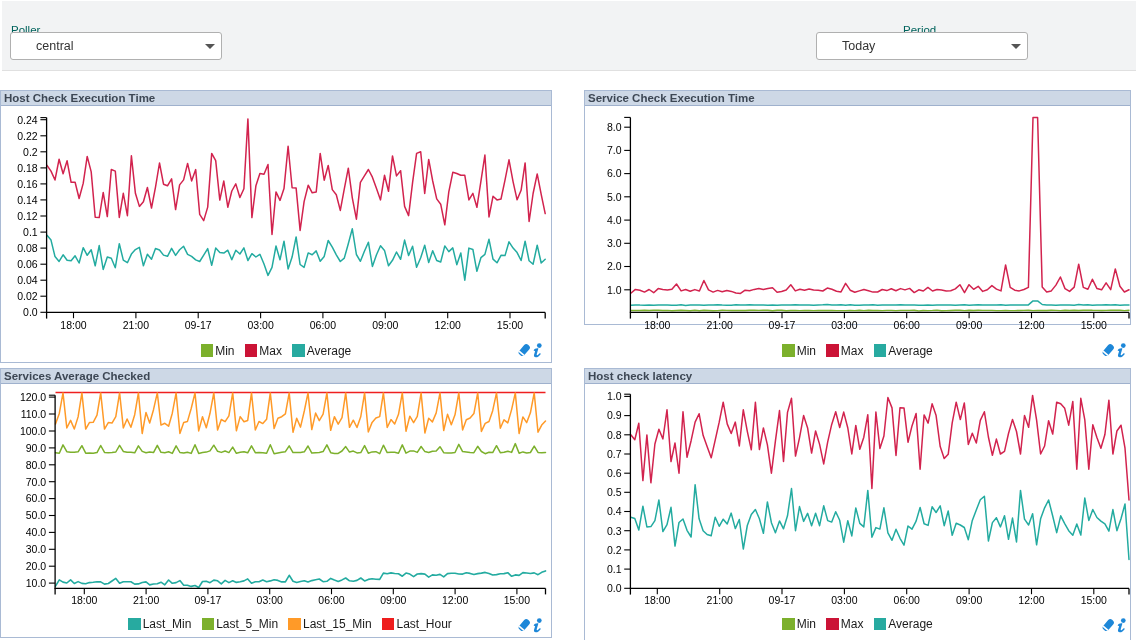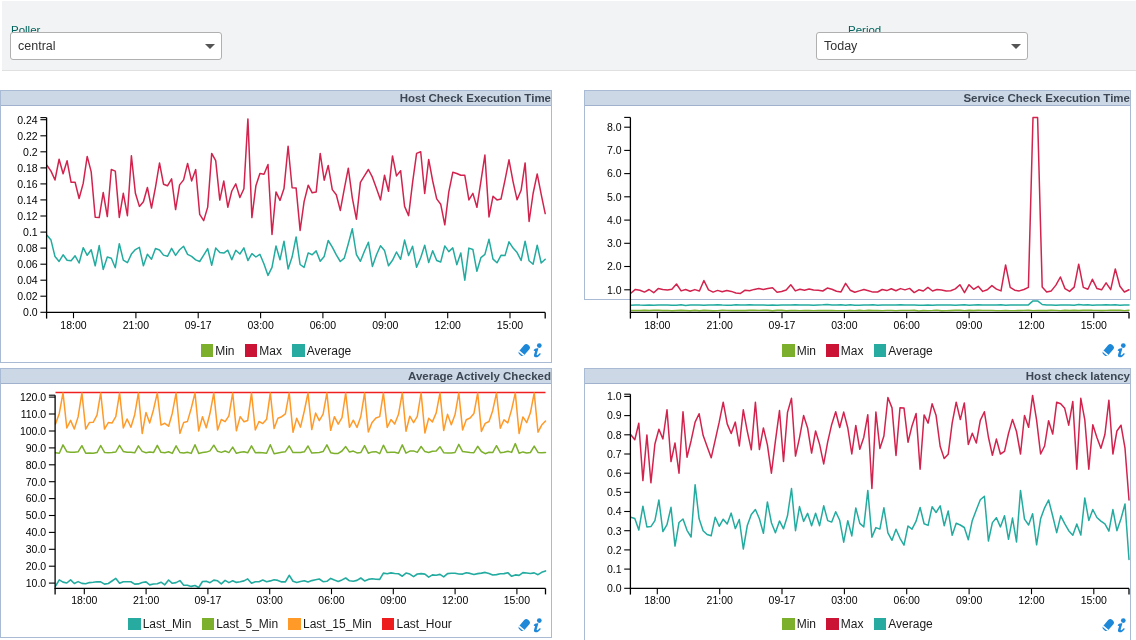"Period" div.flbl { left: 848px -> 903px }
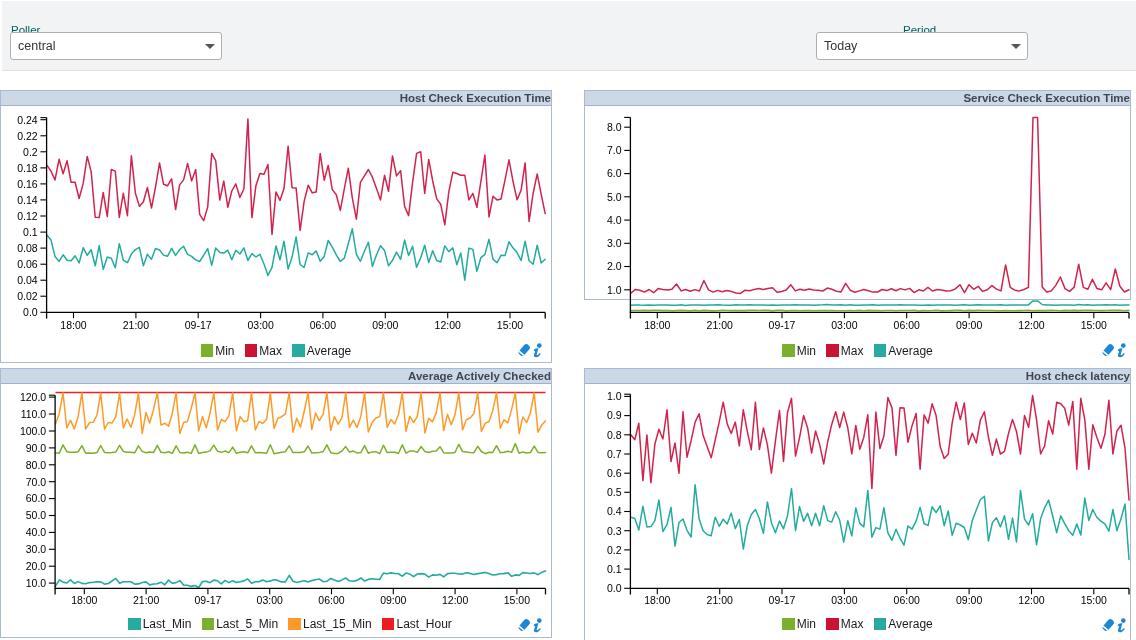"central" .fsel { padding-left: 7px -> 25px }
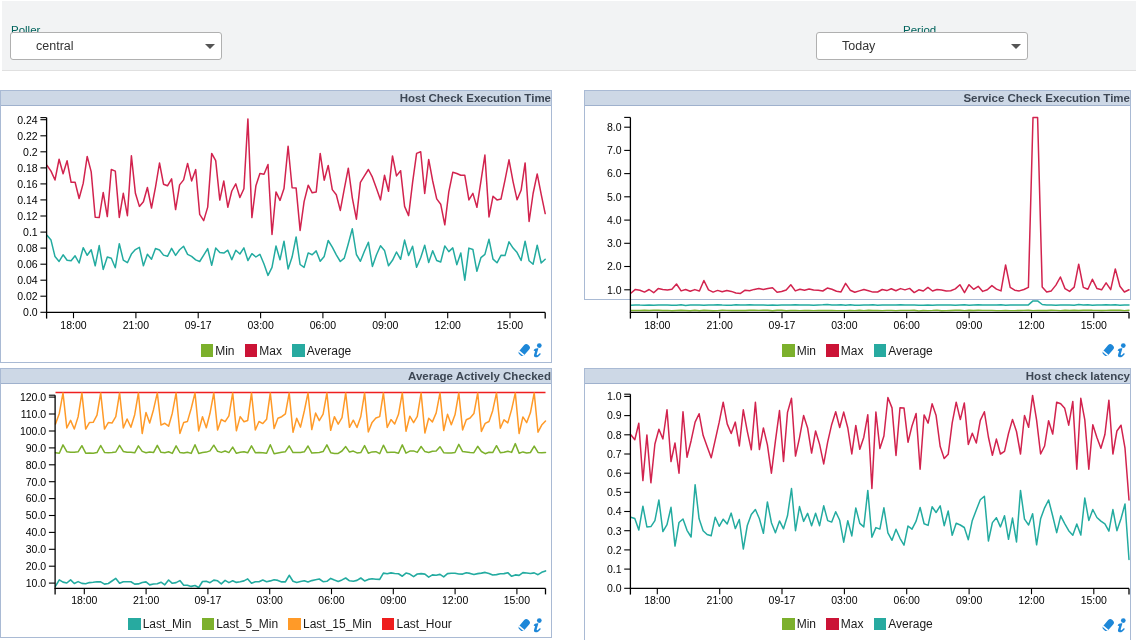"Host Check Execution Time" .panel { text-align: right -> none }
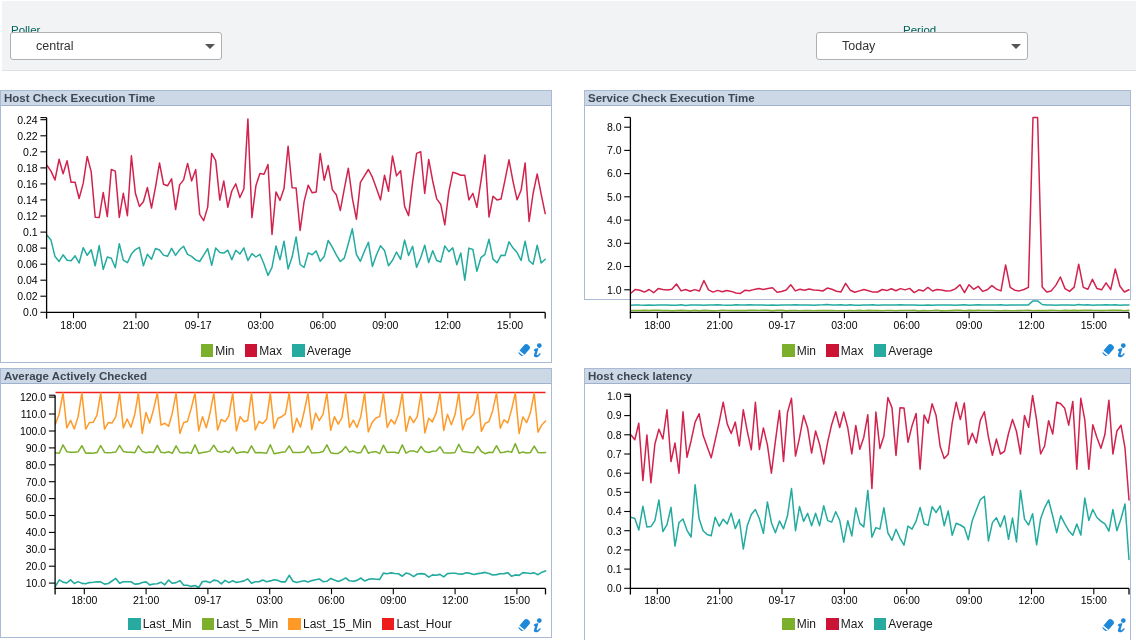"Service Check Execution Time" div.panel { height: 210px -> 235px }
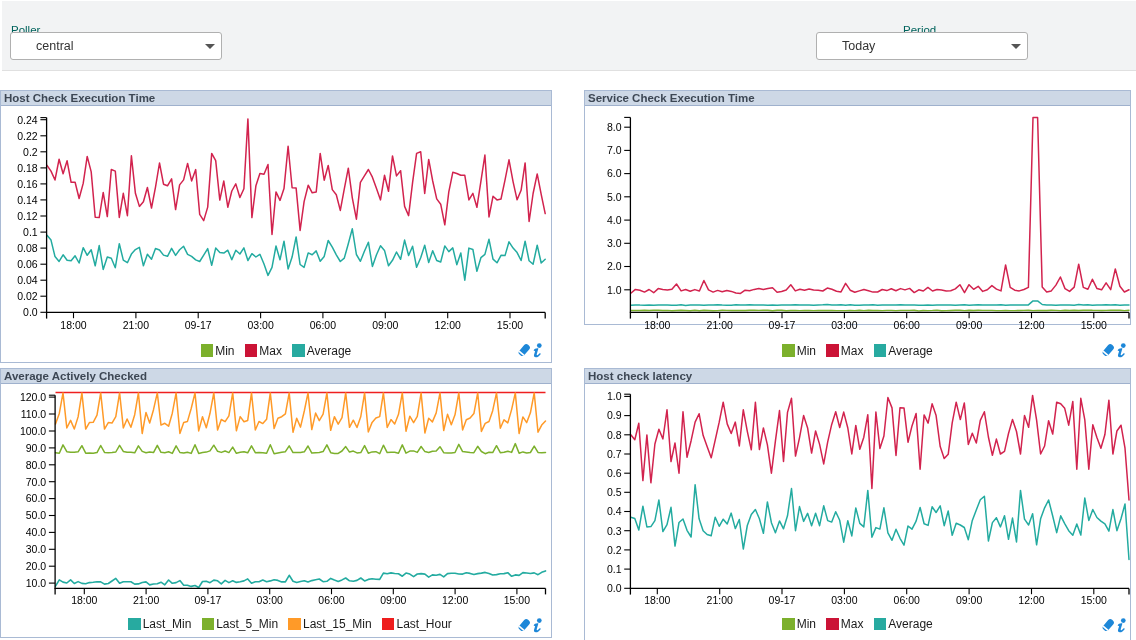"Average Actively Checked" div.phead { text: Average Actively -> Services Average }
